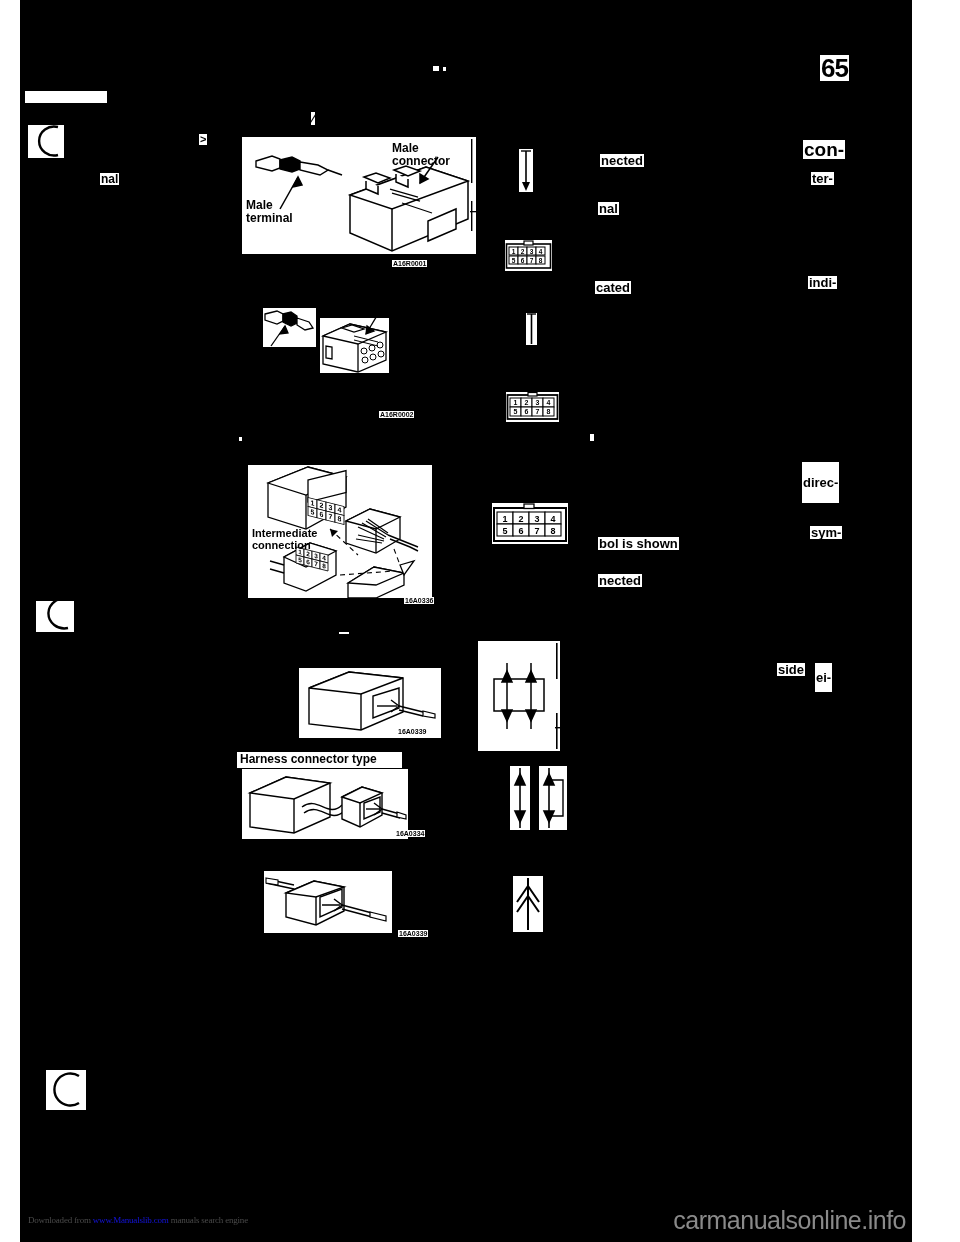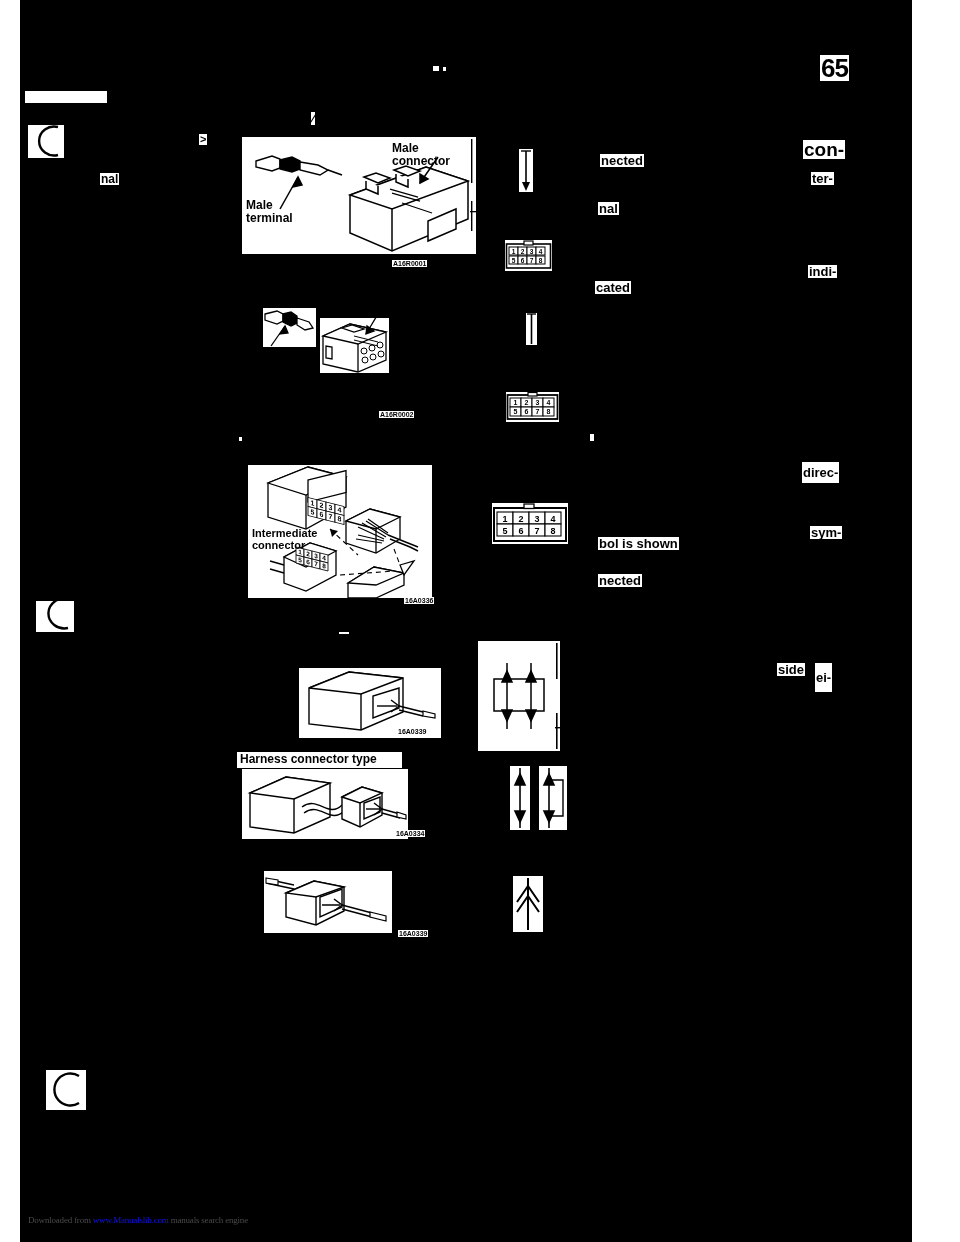"indi-" div.wtext { top: 265px -> 276px }
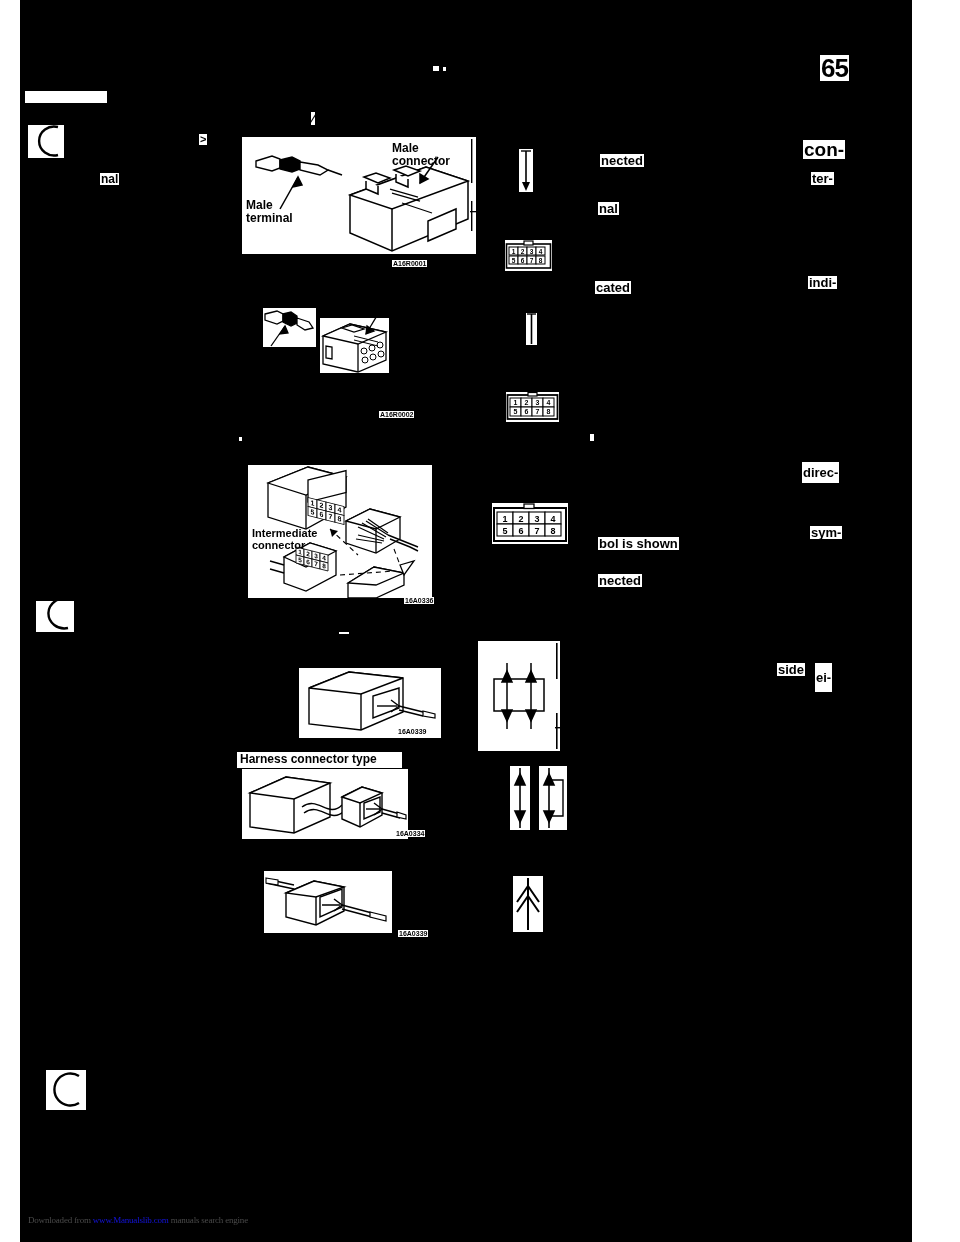"direc-" div.wtext { padding: 4px 1px -> 14px 1px }
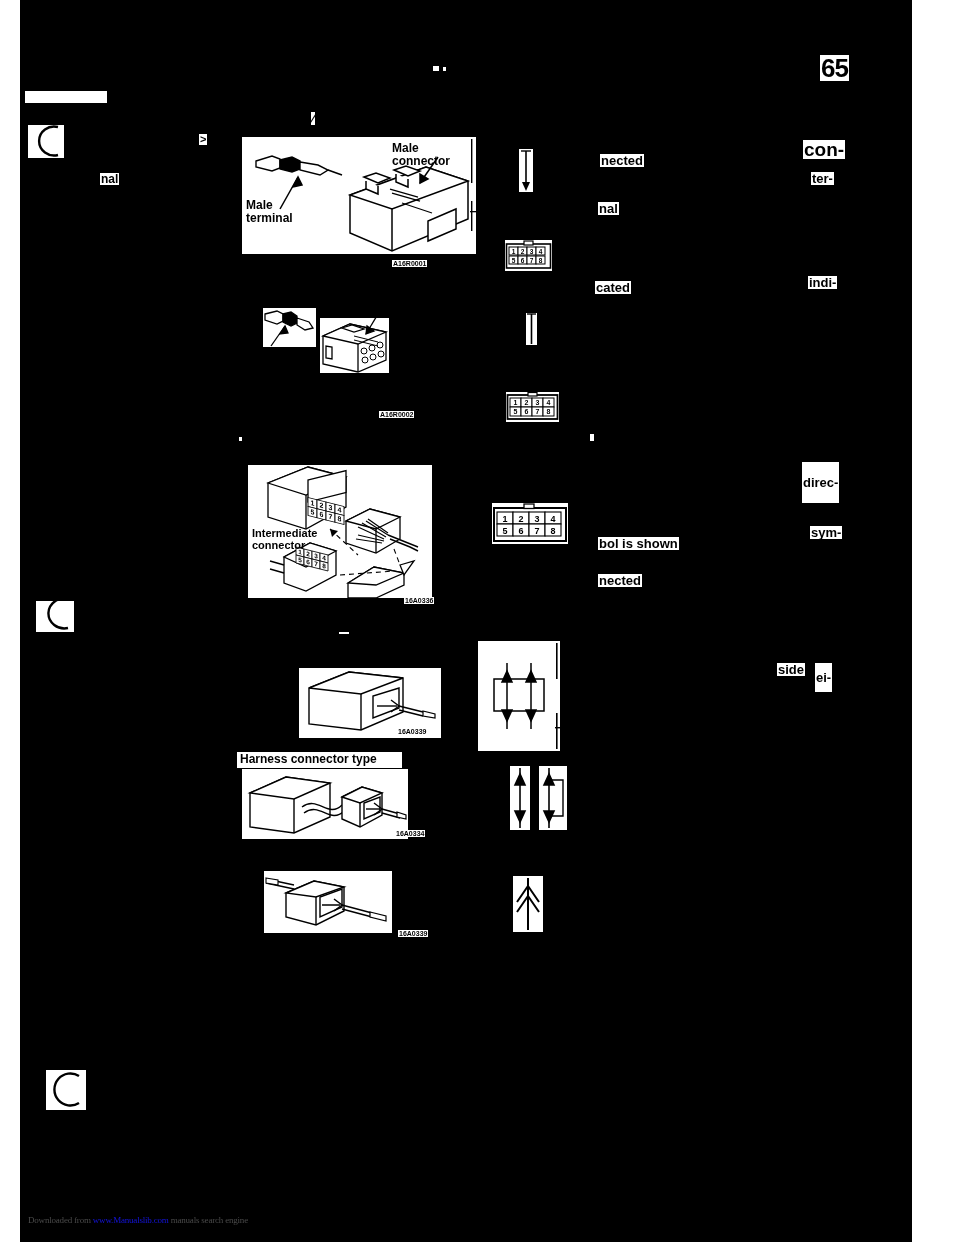"Intermediate" div.figlabel { text: connector -> connection }
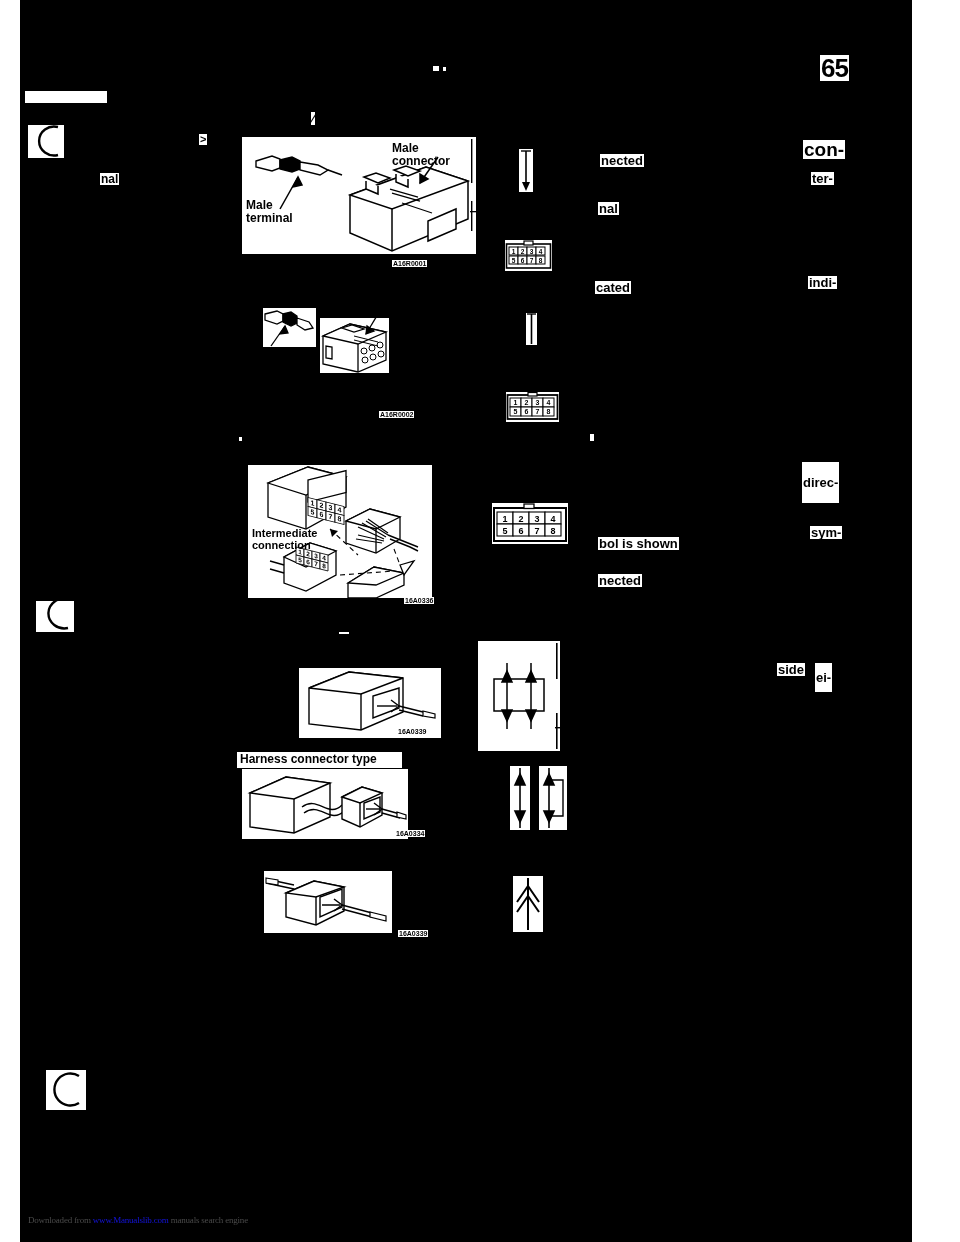"carmanualsonline.info" div.footright { html: none -> <div>carmanualsonline.info</div> }
